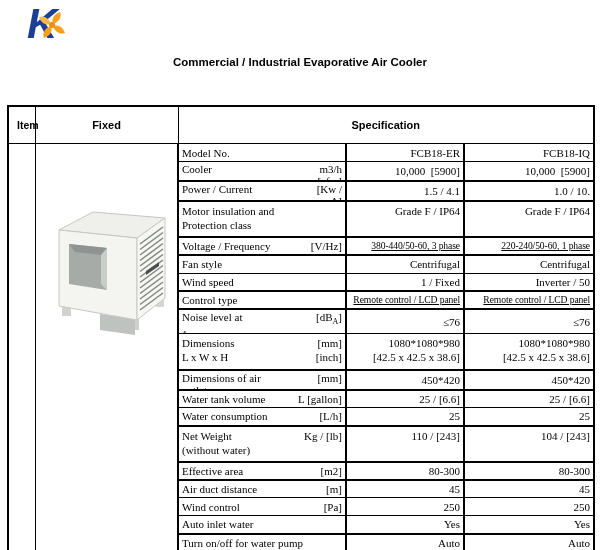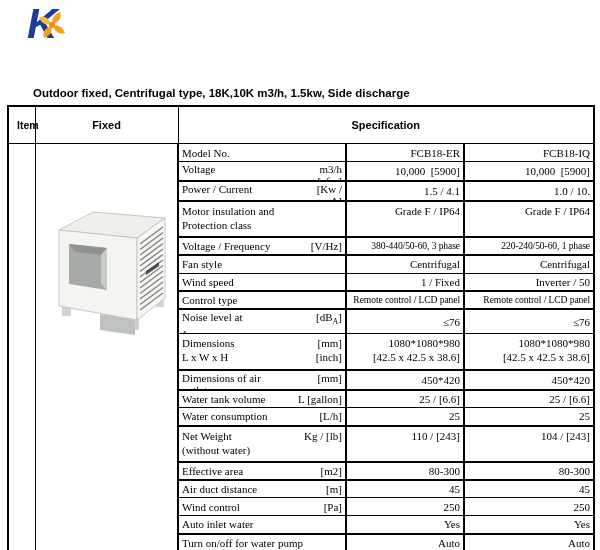"Commercial / Industrial Evaporative Air" div.title { html: none -> <div>Commercial / Industrial Evaporative Air Cooler</div> }
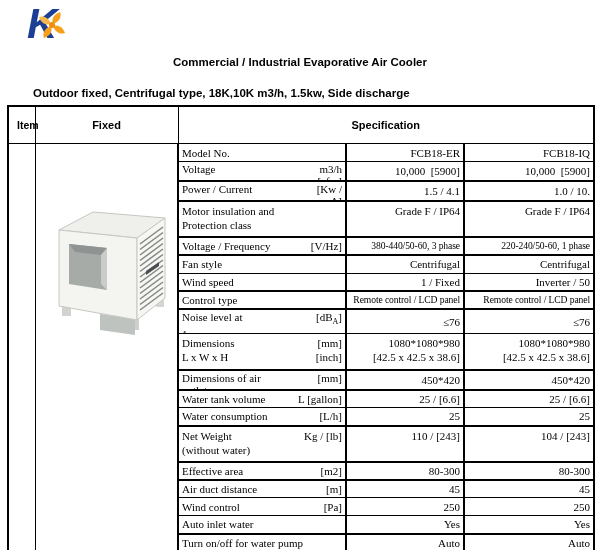"Outdoor fixed, Centrifugal type, 18K,10K" div.subtitle { html: <div>Outdoor fixed, Centrifugal type, 18K,10K m3/h, 1.5kw, Side discharge</div> -> none }
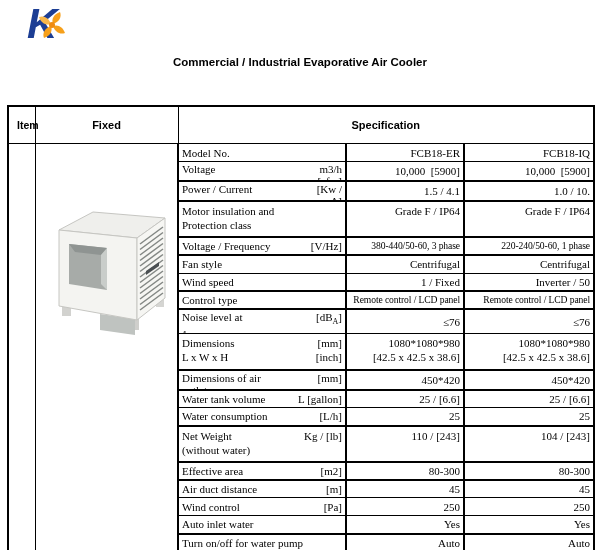"Voltage" span.l { text: Voltage -> Cooler }
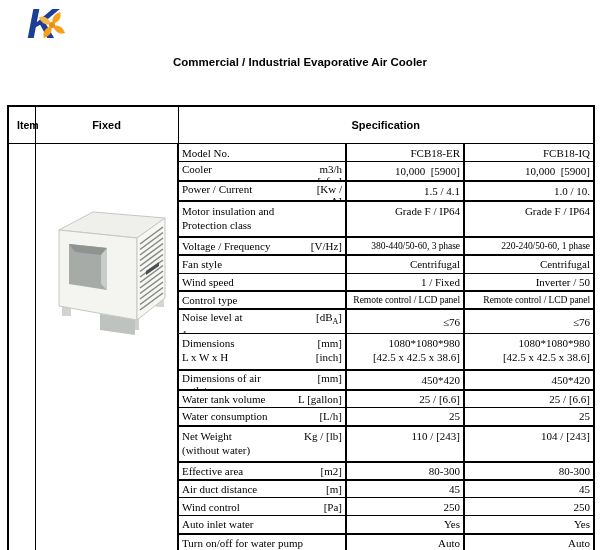"380-440/50-60, 3 phase" .fit { text-decoration: none -> underline }
